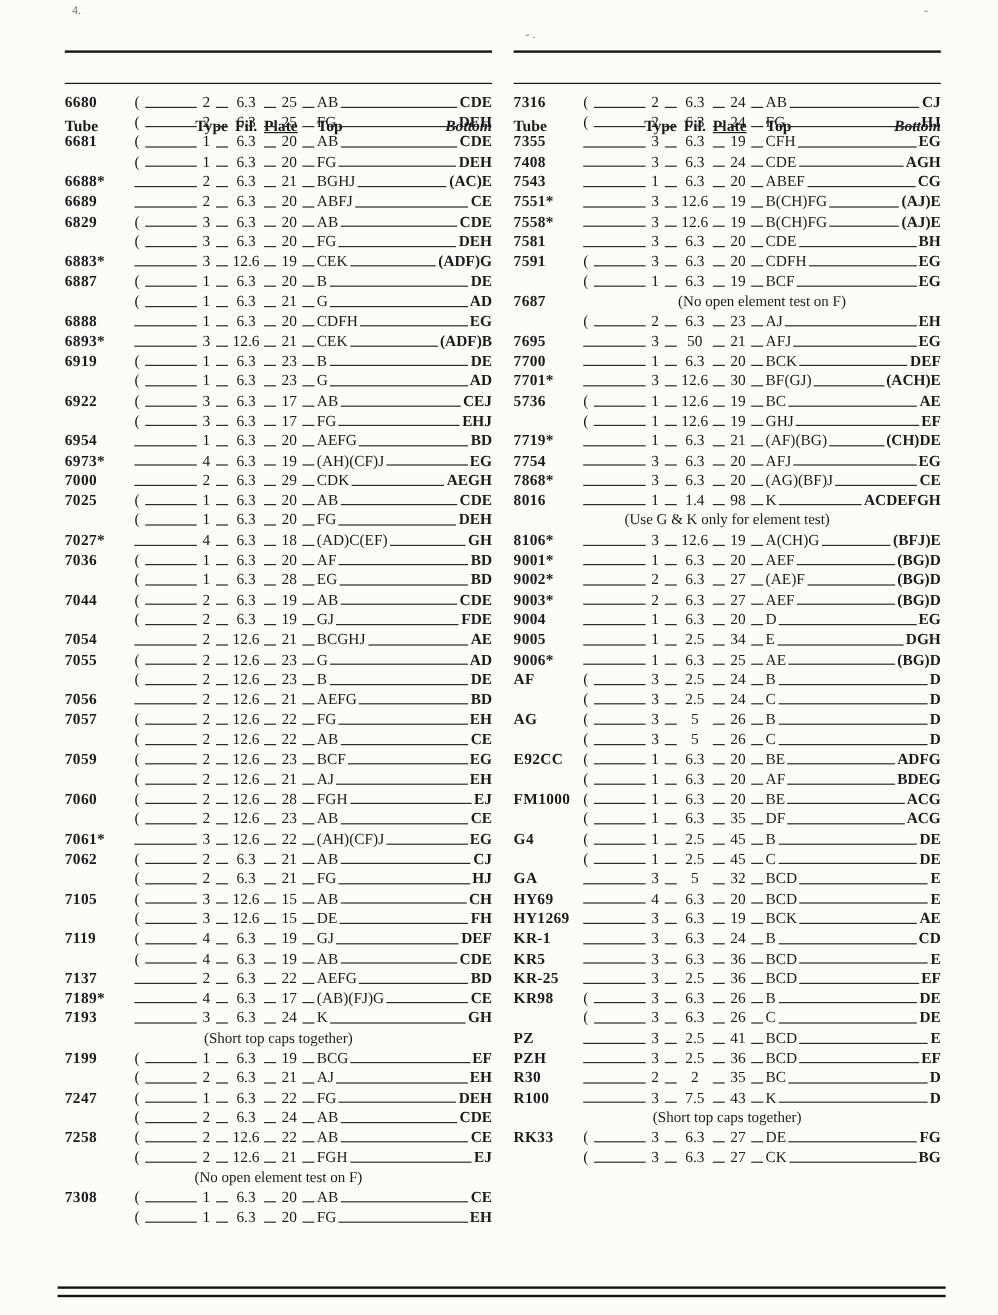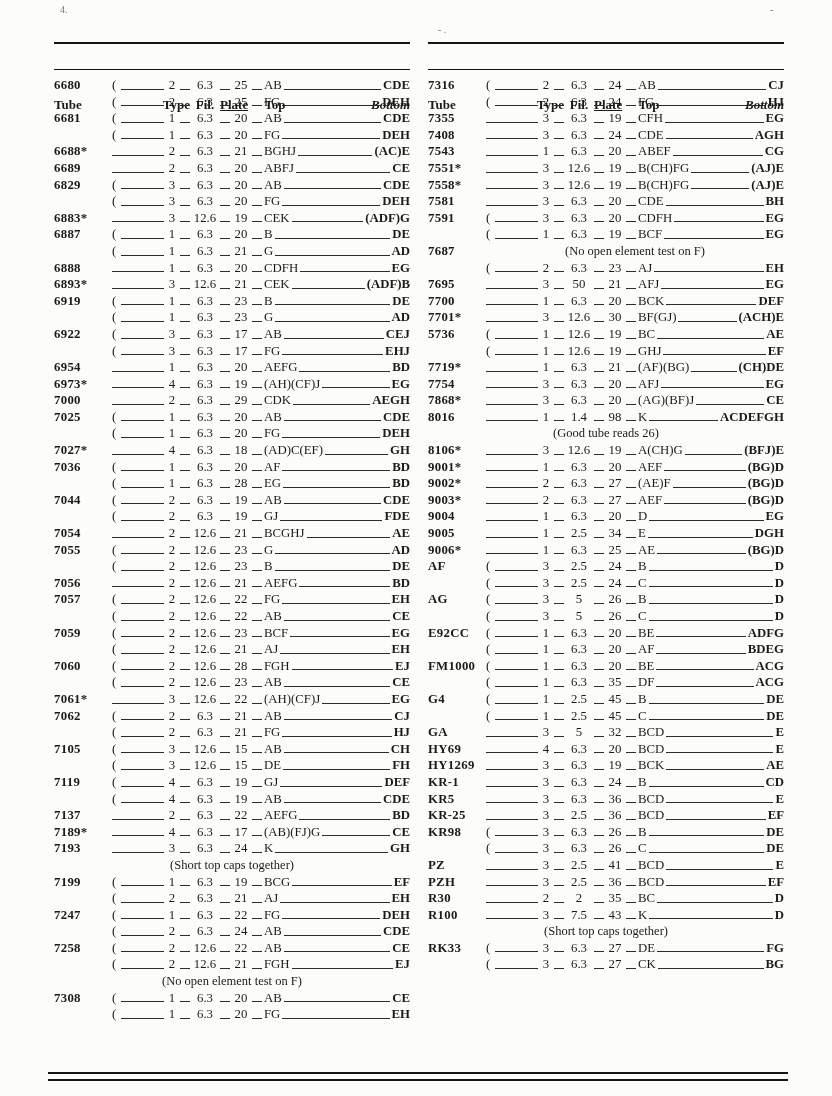"(Use G & K only" div.row { html: none -> <div> <span>(Use G &amp; K only for element test)</span> </div> }
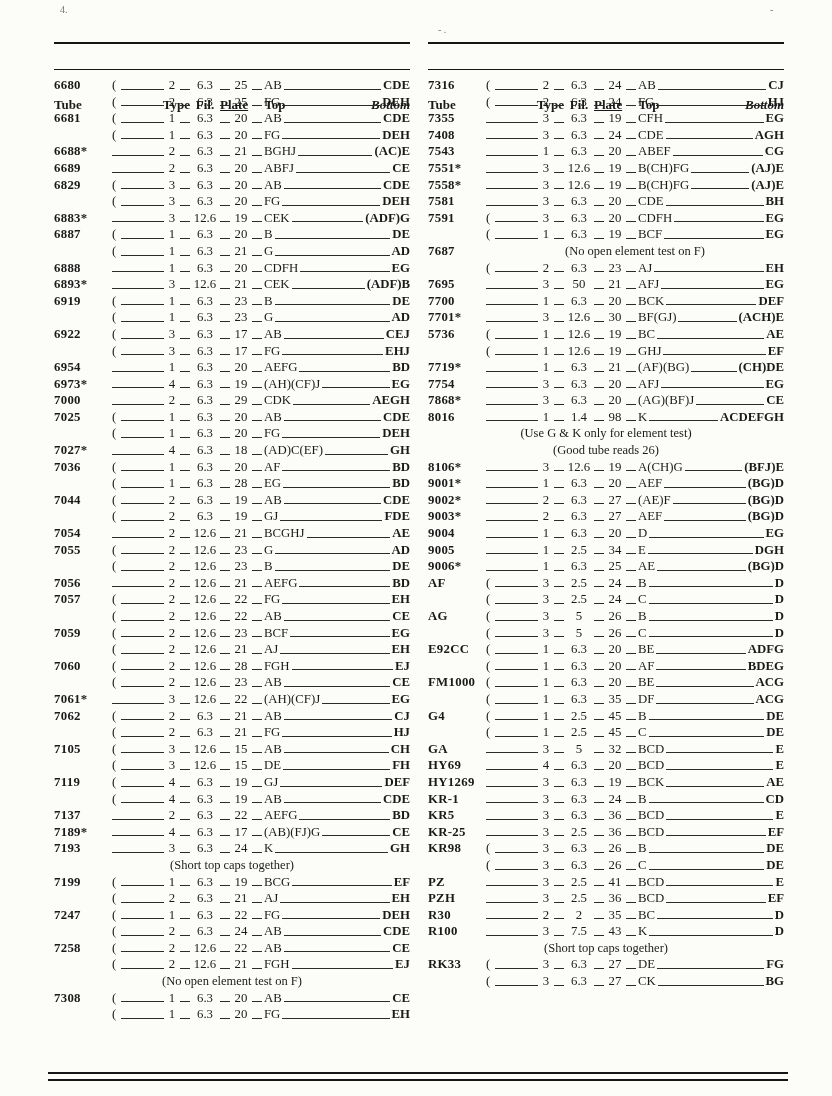"(Good tube reads 26)" div.row { html: <div> <span>(Good tube reads 26)</span> </div> -> none }
